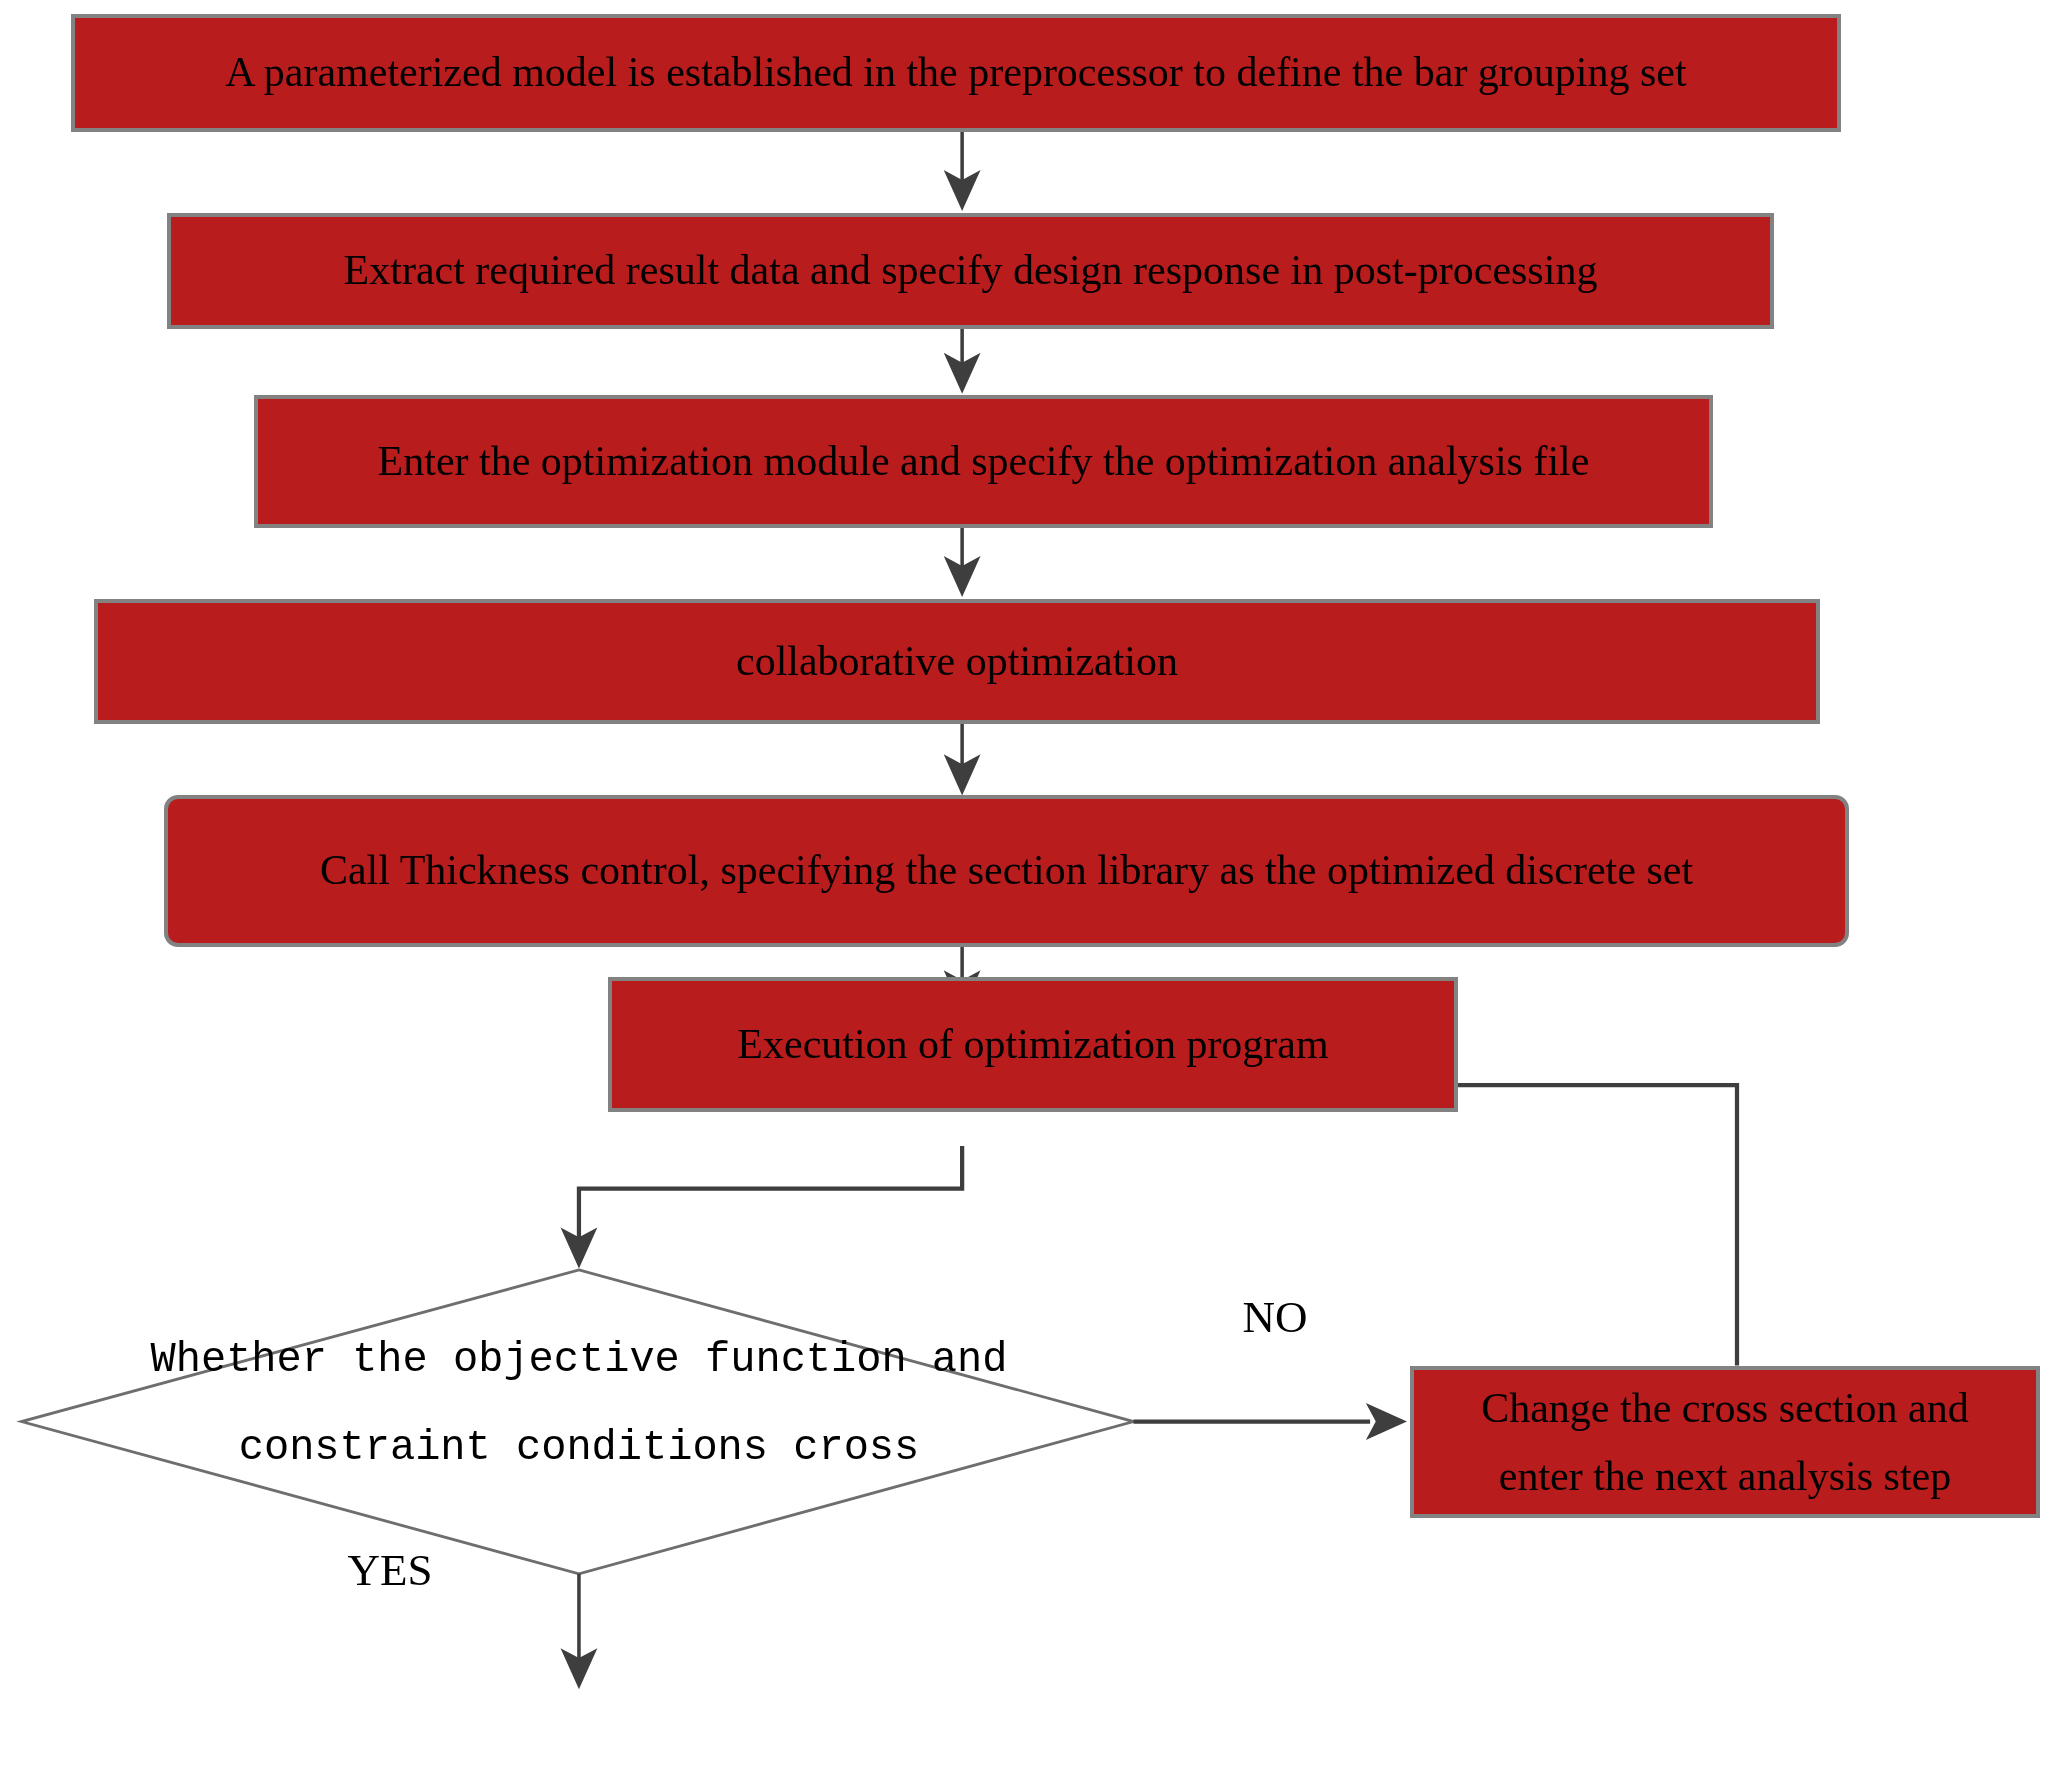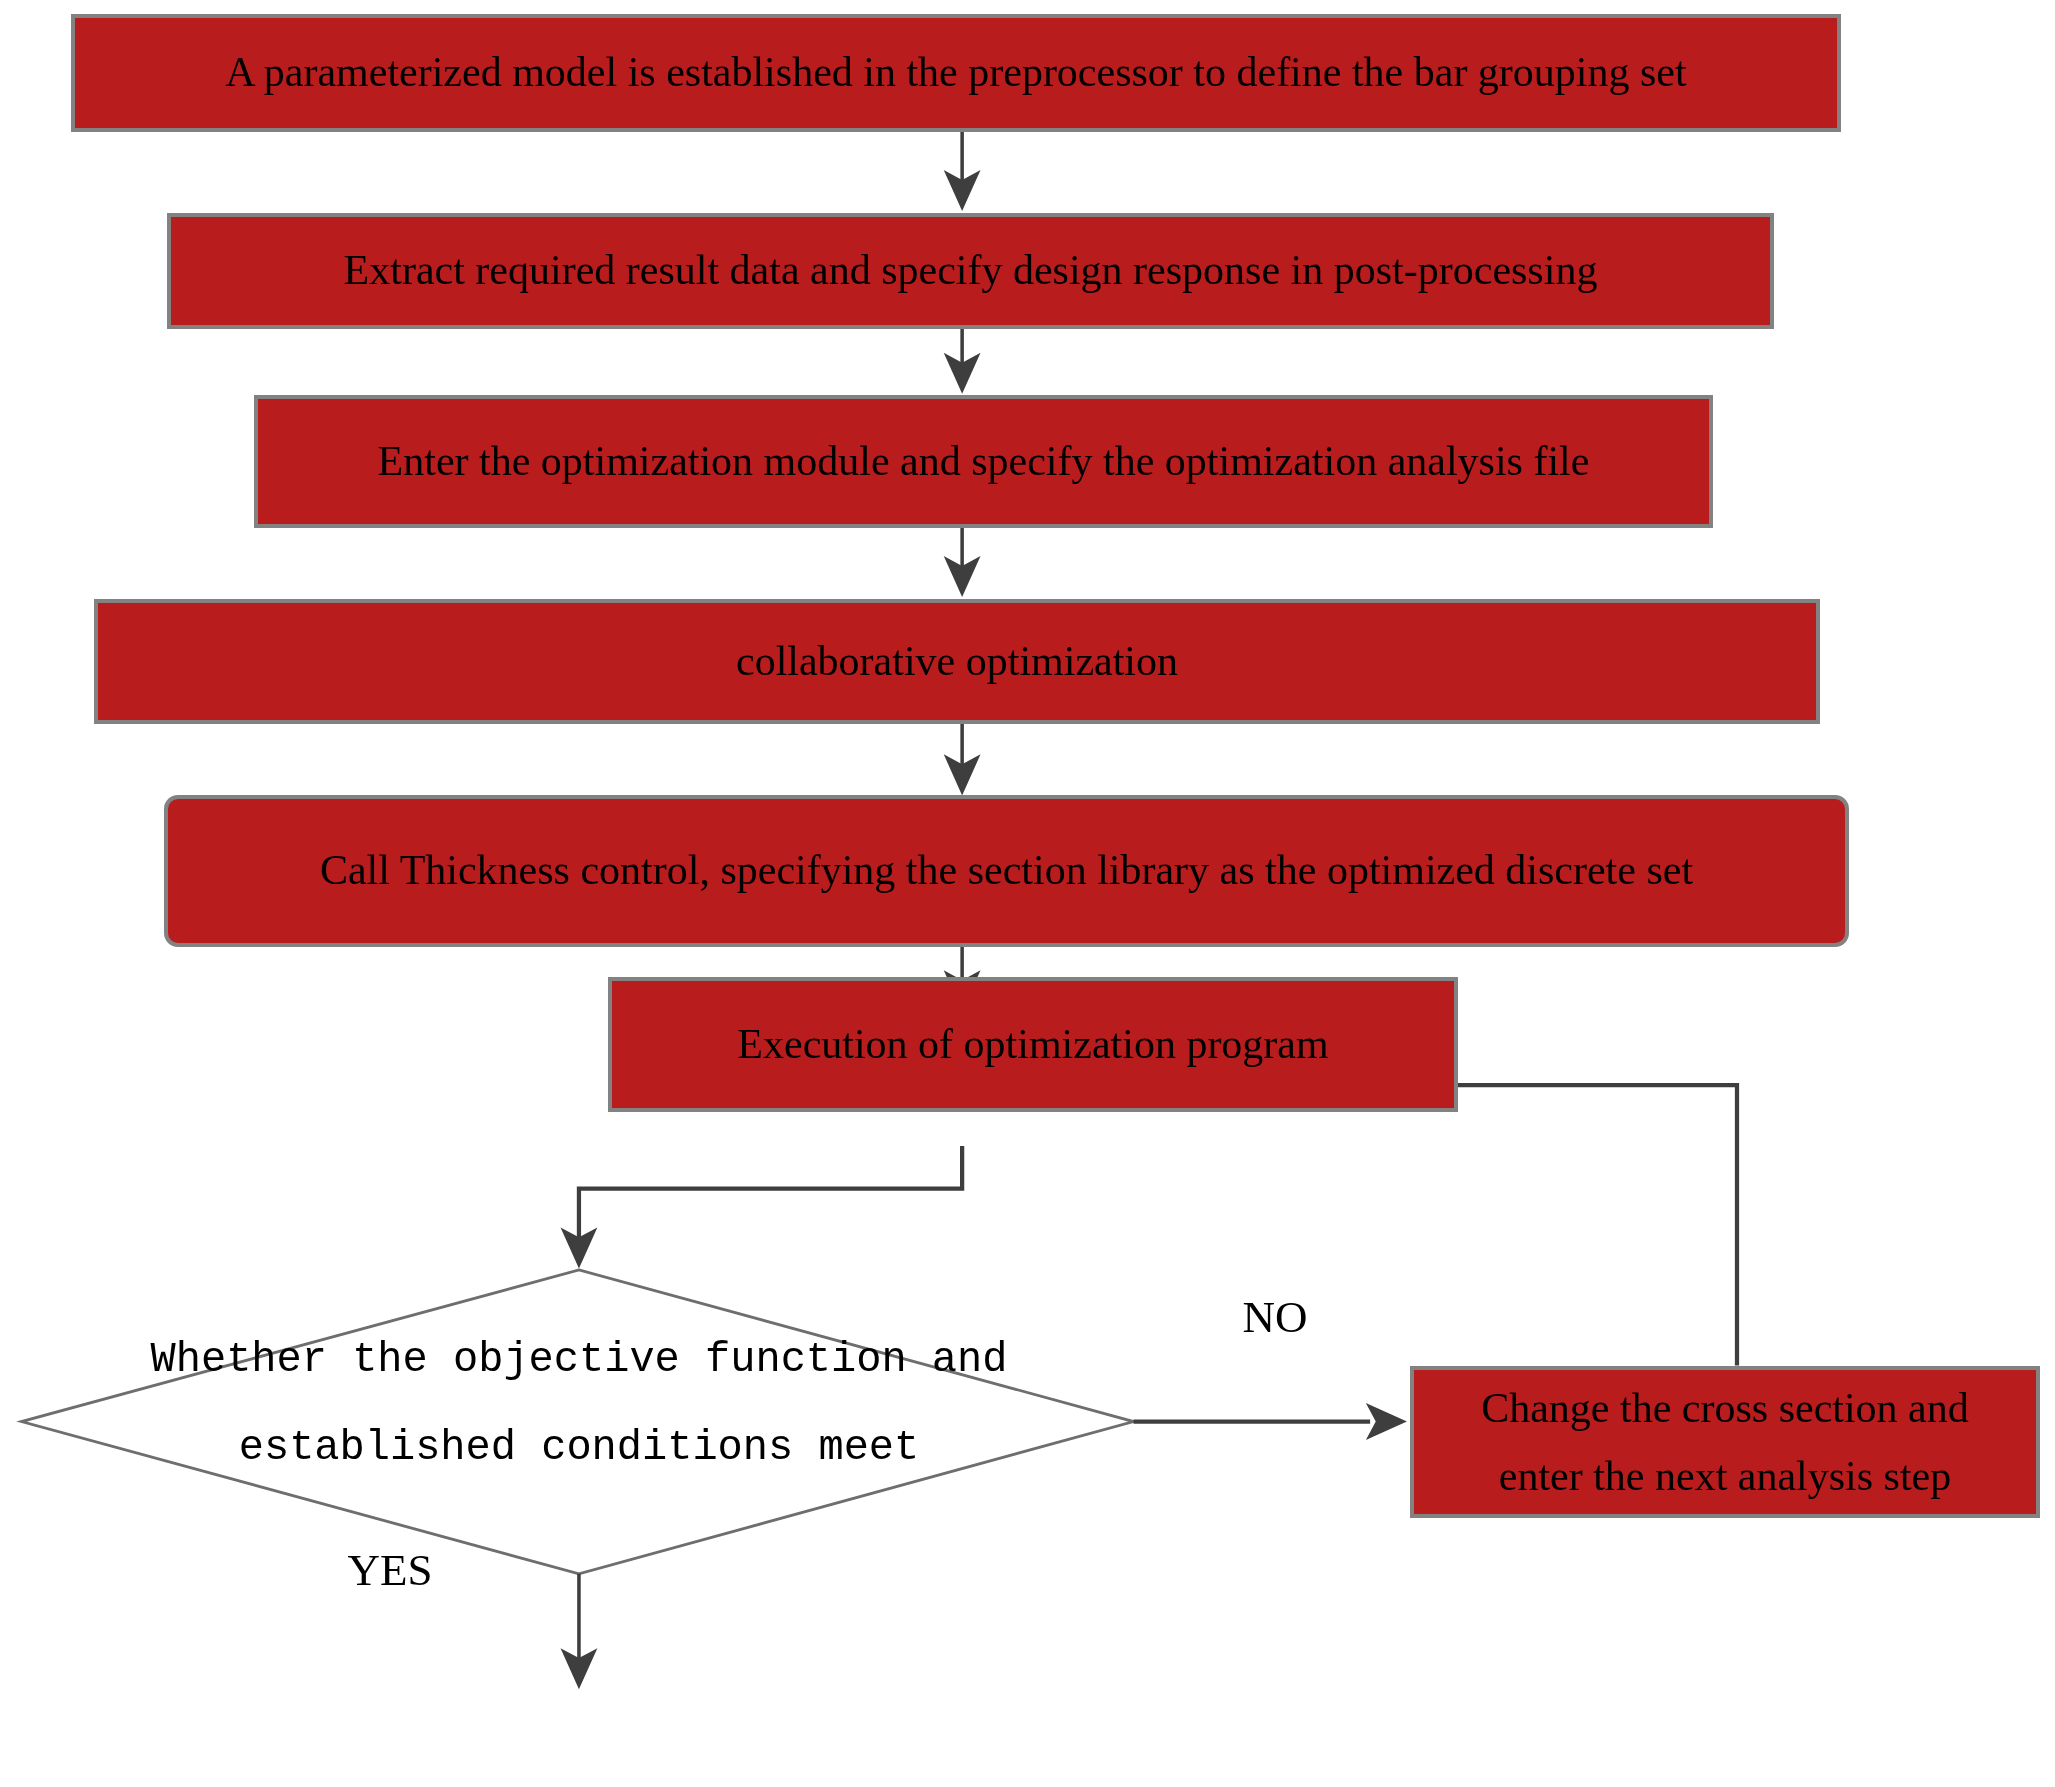"established conditions meet" span.ln { text: established conditions meet -> constraint conditions cross }
